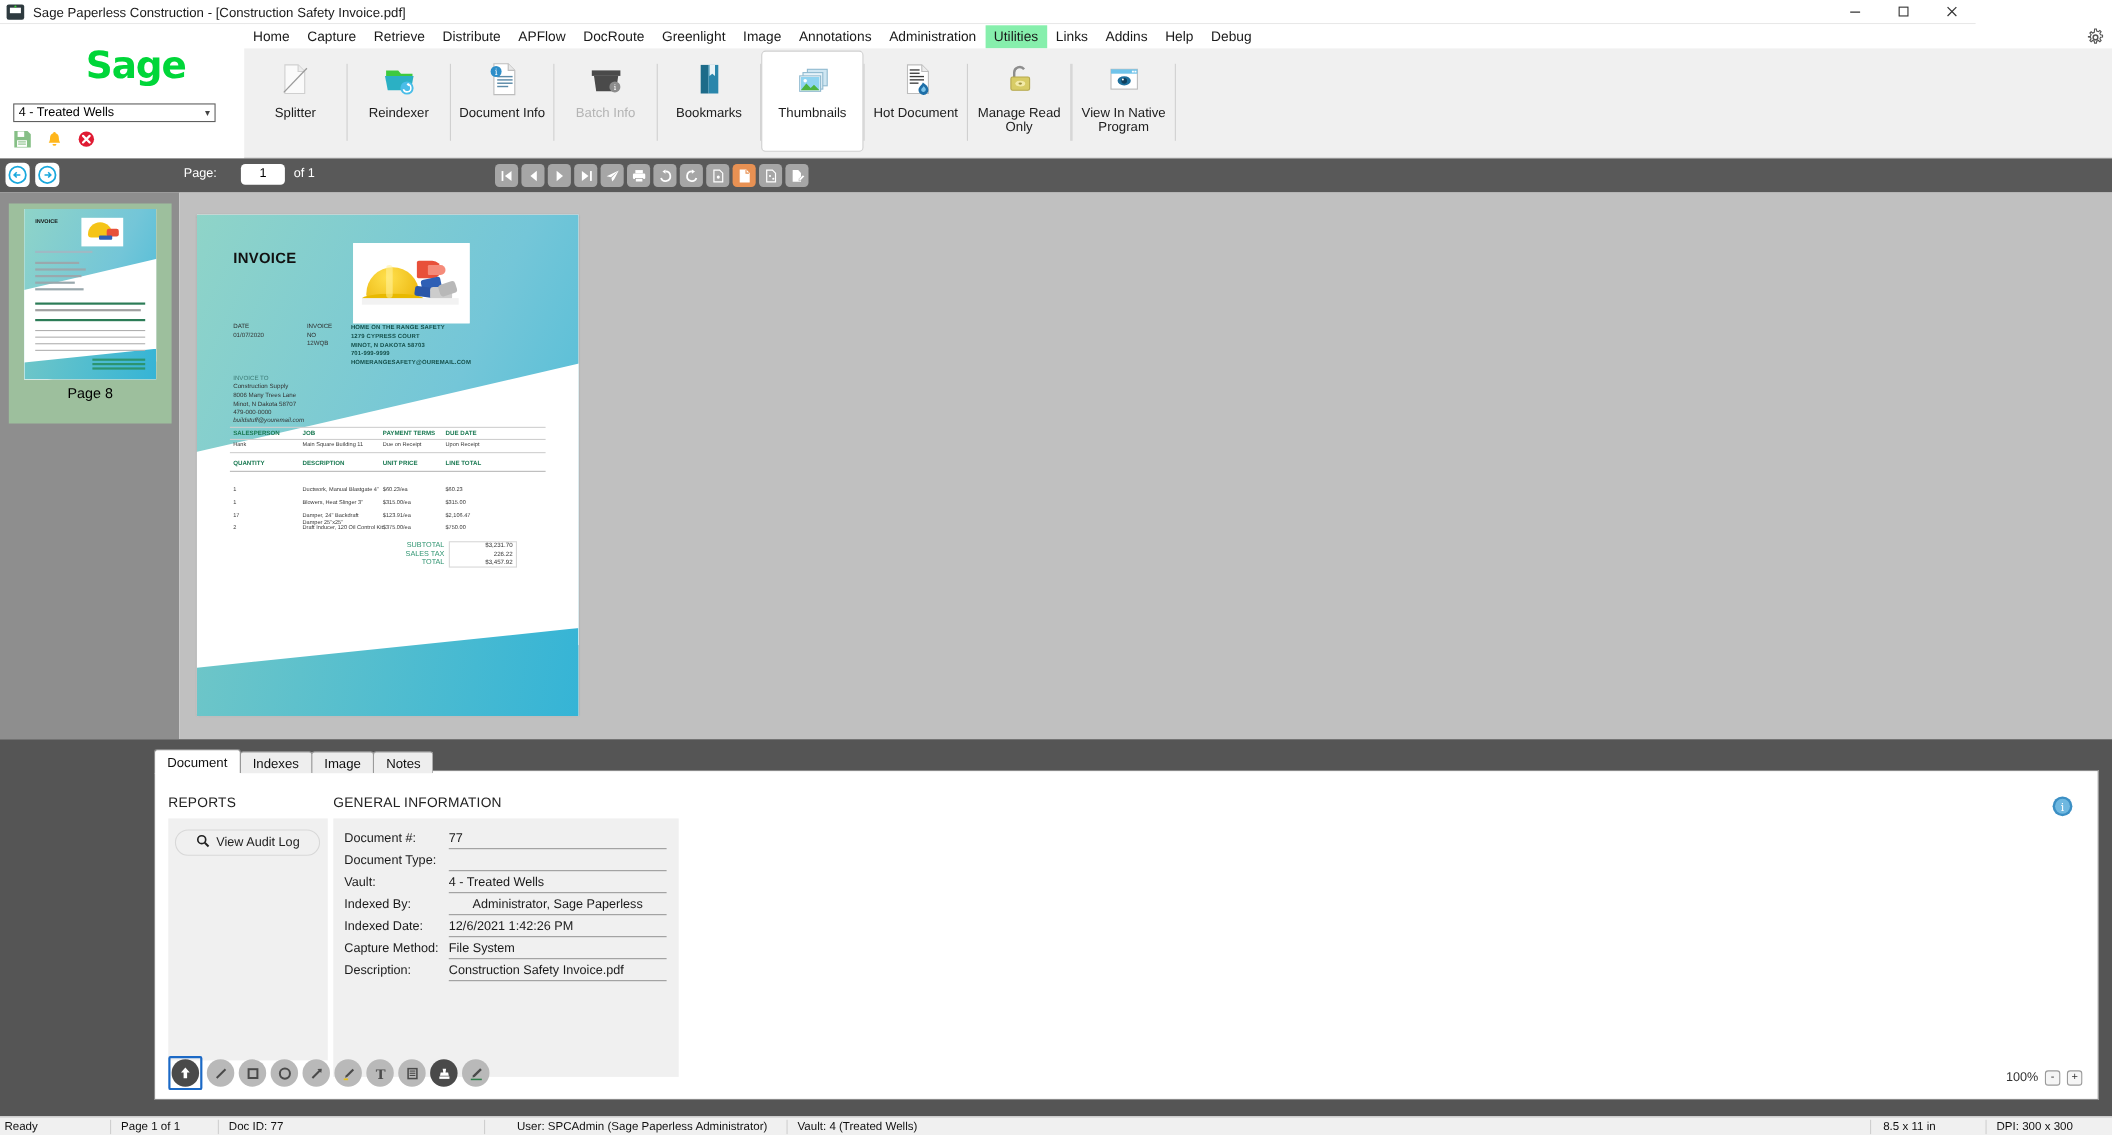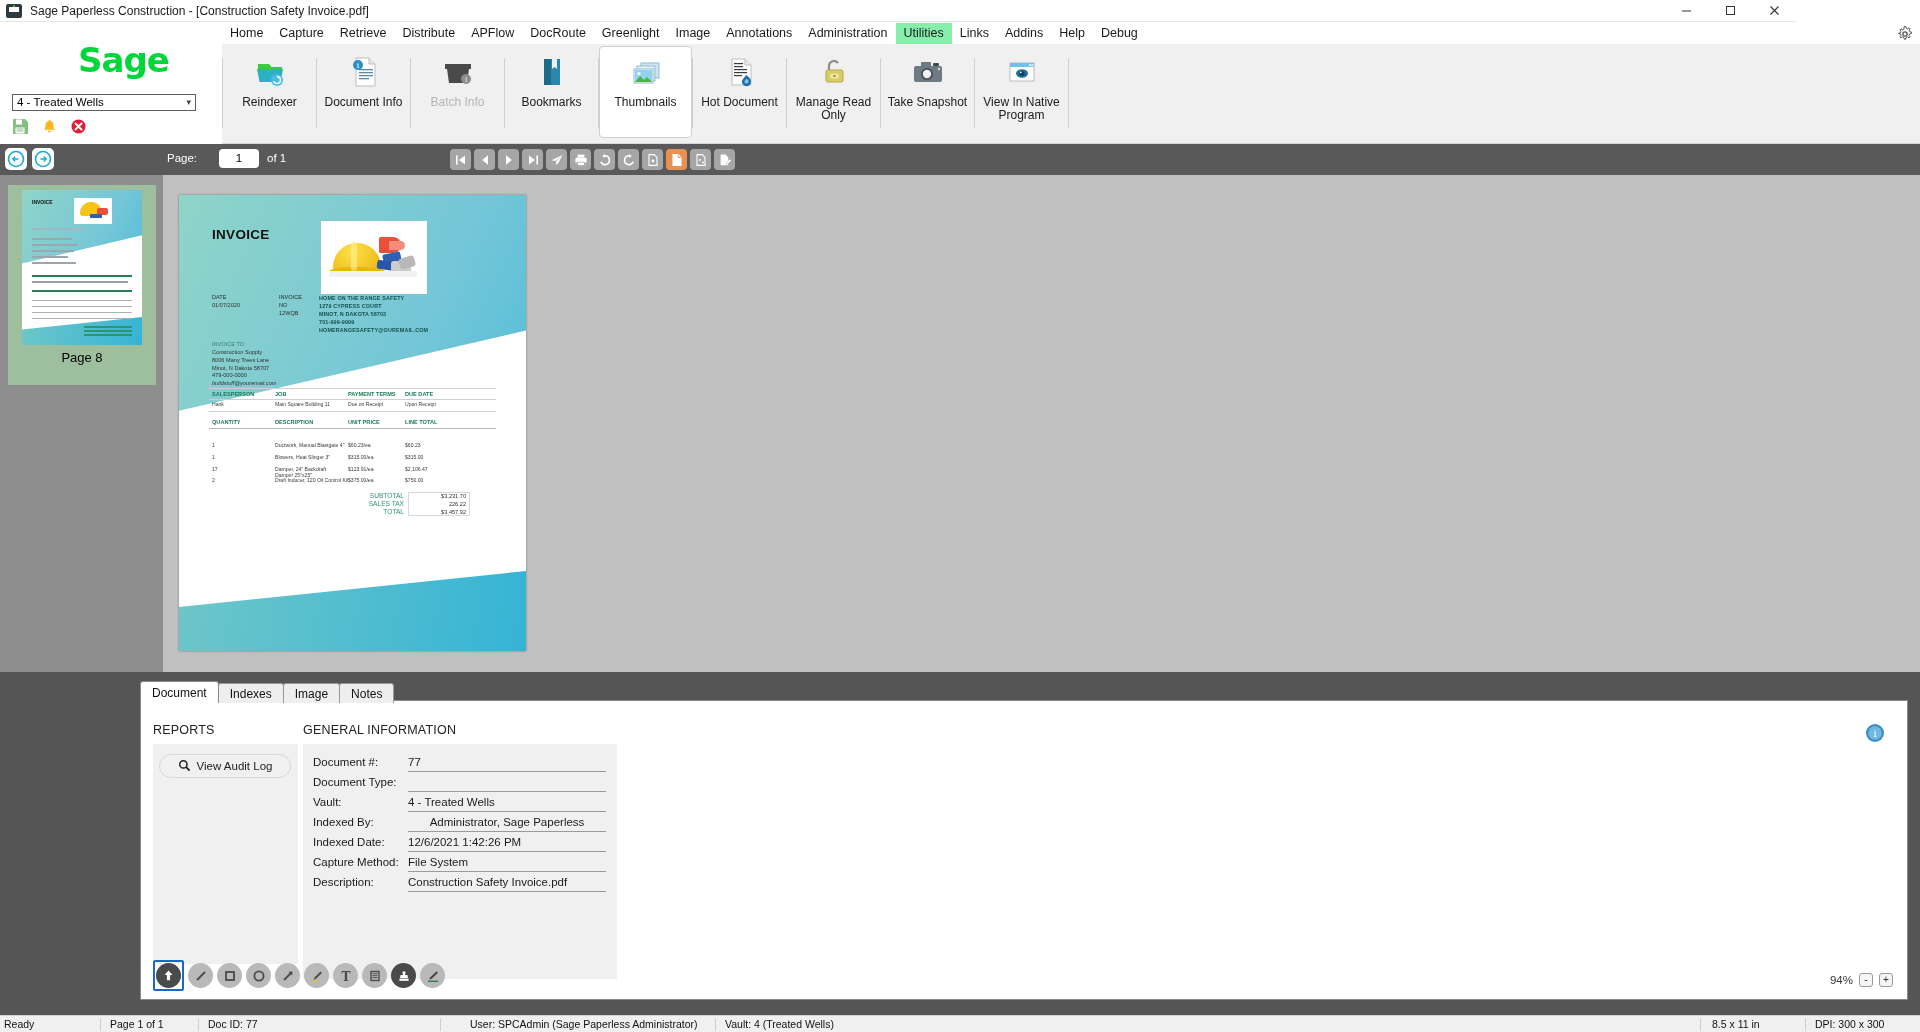"Splitter" div.rb-btn { html: none -> <div> <div> <svg> <path></path> <path></path> <line></line> </svg> </div> <div>Splitter</div> </div> }
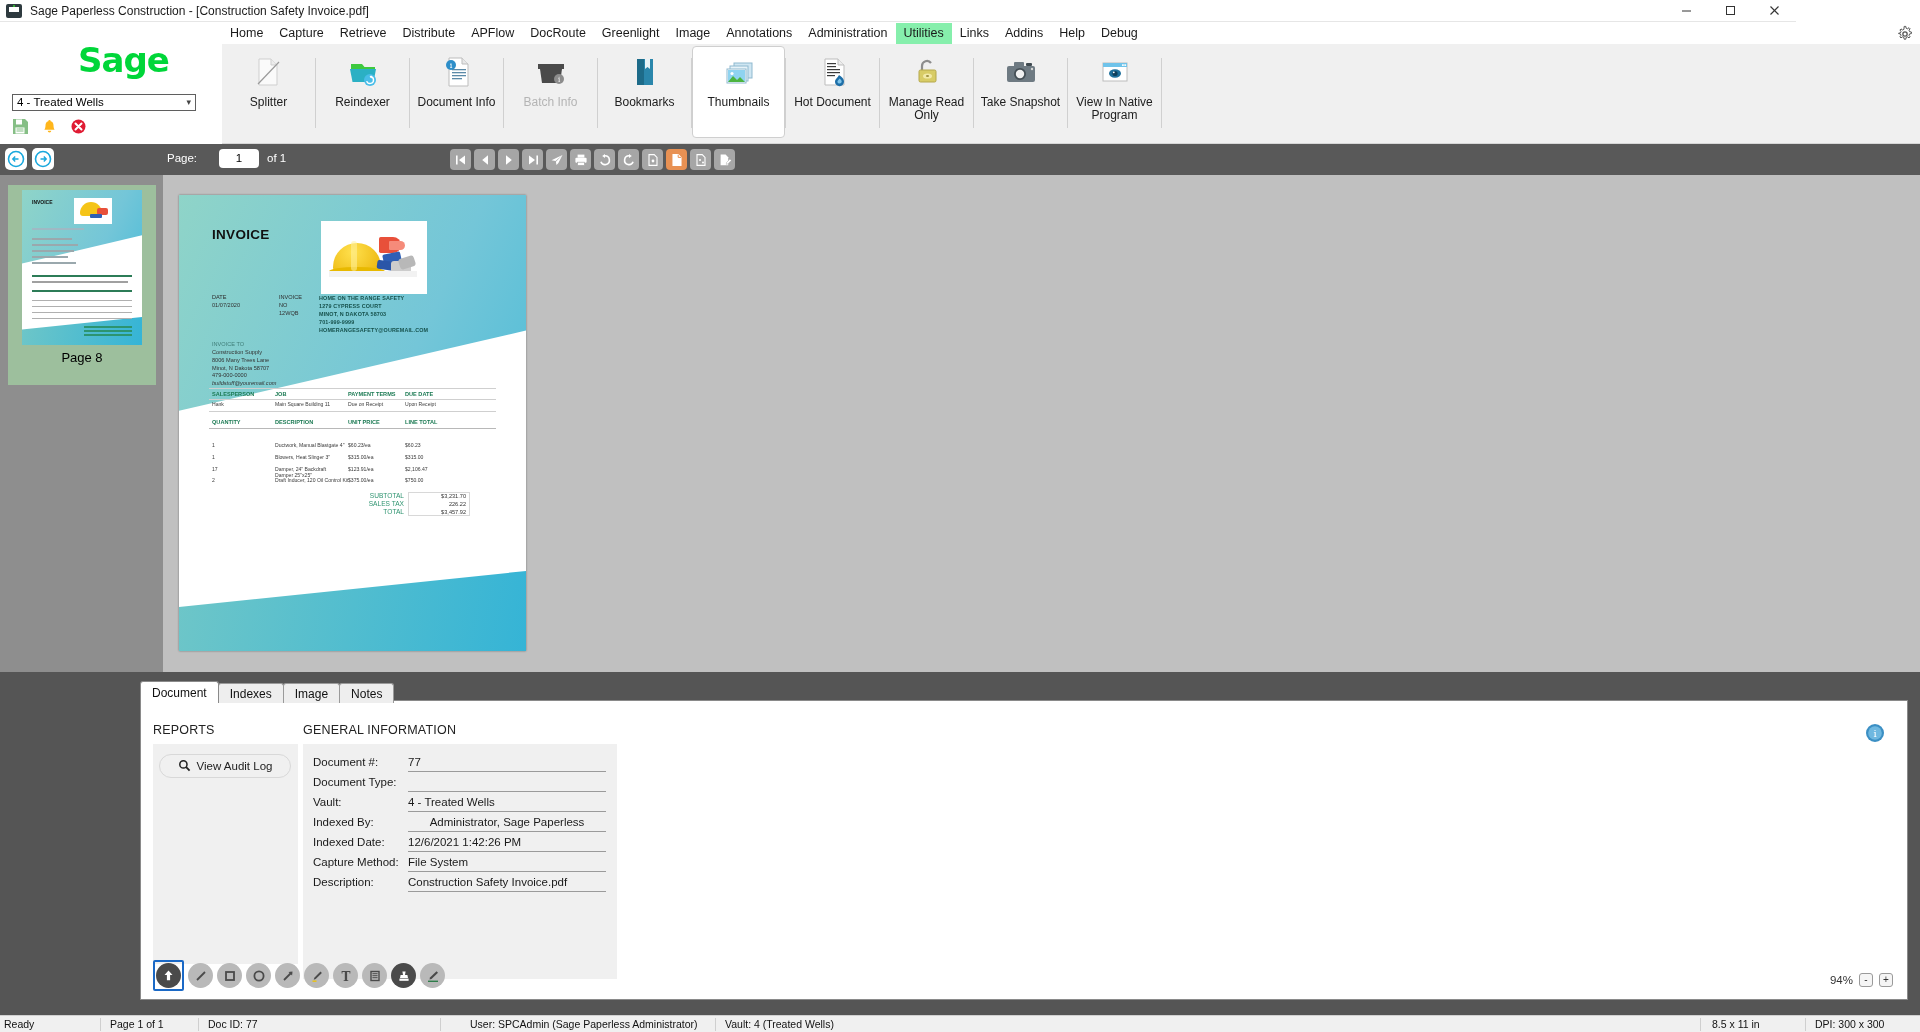"Take Snapshot" div.rb-btn { html: <div> <div> <svg> <rect></rect> <rect></rect> <rect></rect> <circle></circle> <circle></circle> <circle></circle> </svg> </div> <div>Take Snapshot</div> </div> -> none }
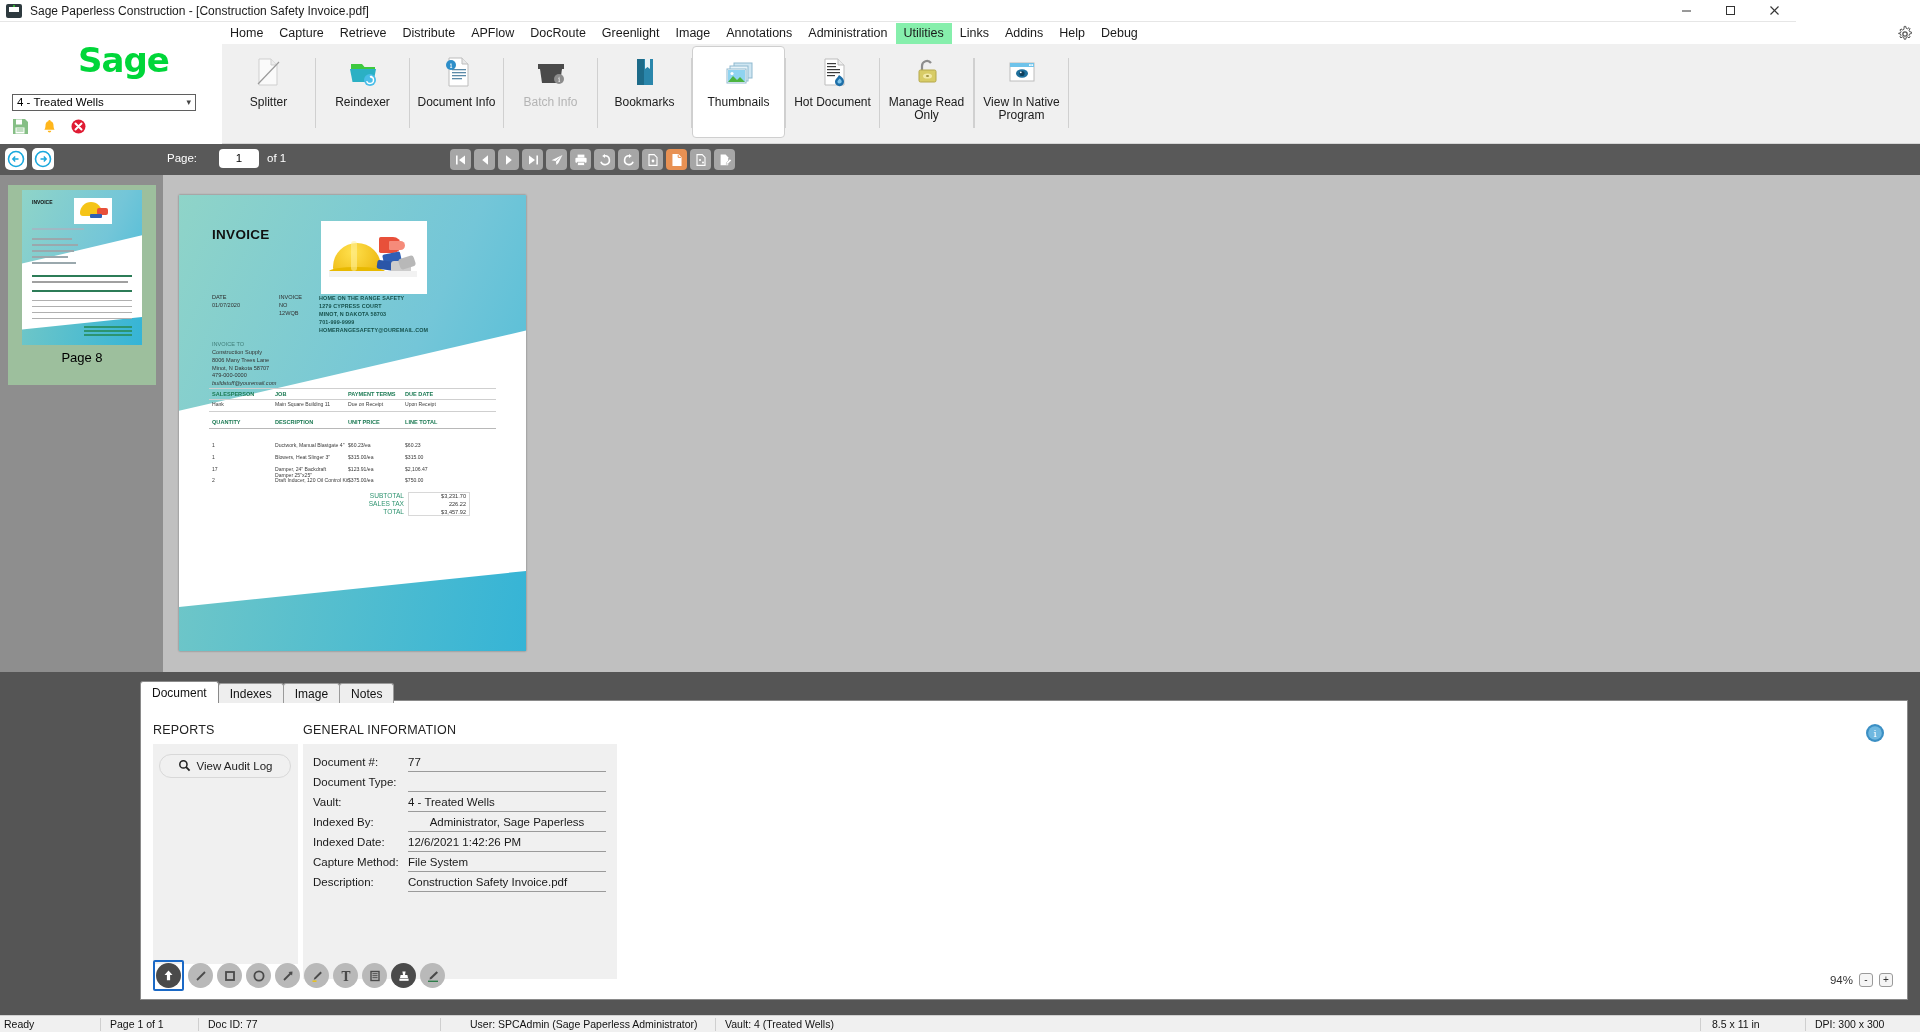"94%" span.zoom-pct { text: 94% -> 100% }
